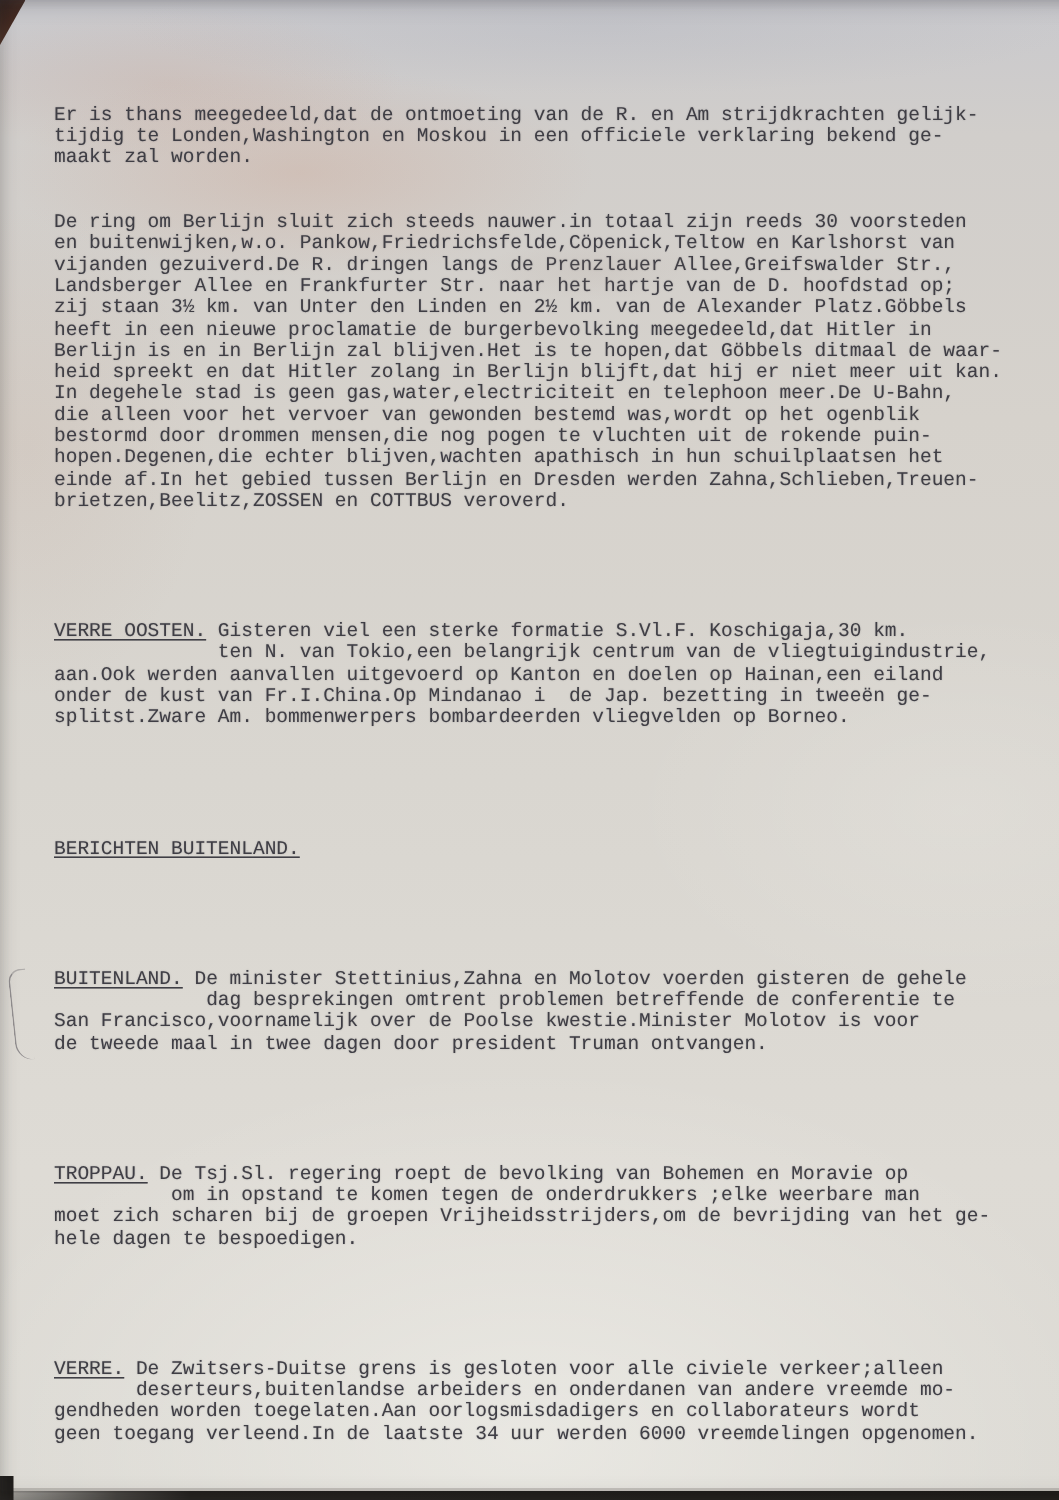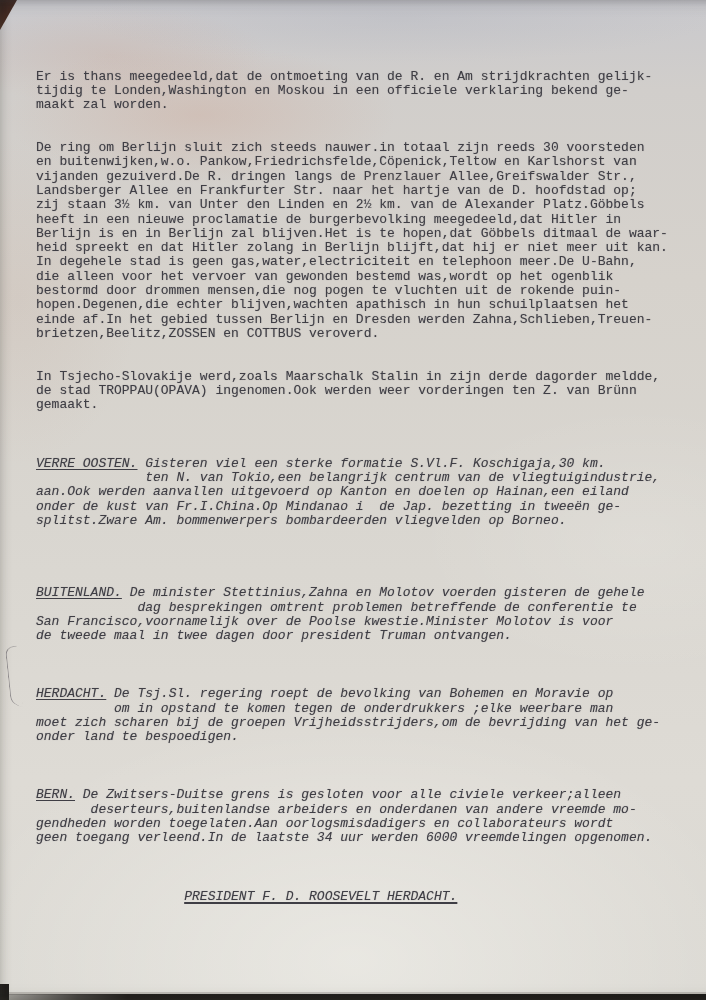"In Tsjecho-Slovakije werd,zoals" p { html: <p><span>In Tsjecho-Slovakije werd,zoals Maarschalk Stalin in zijn derde dagorder meldde, de stad TROPPAU(OPAVA) ingenomen.Ook werden weer vorderingen ten Z. van Brünn gemaakt.</span></p> -> none }
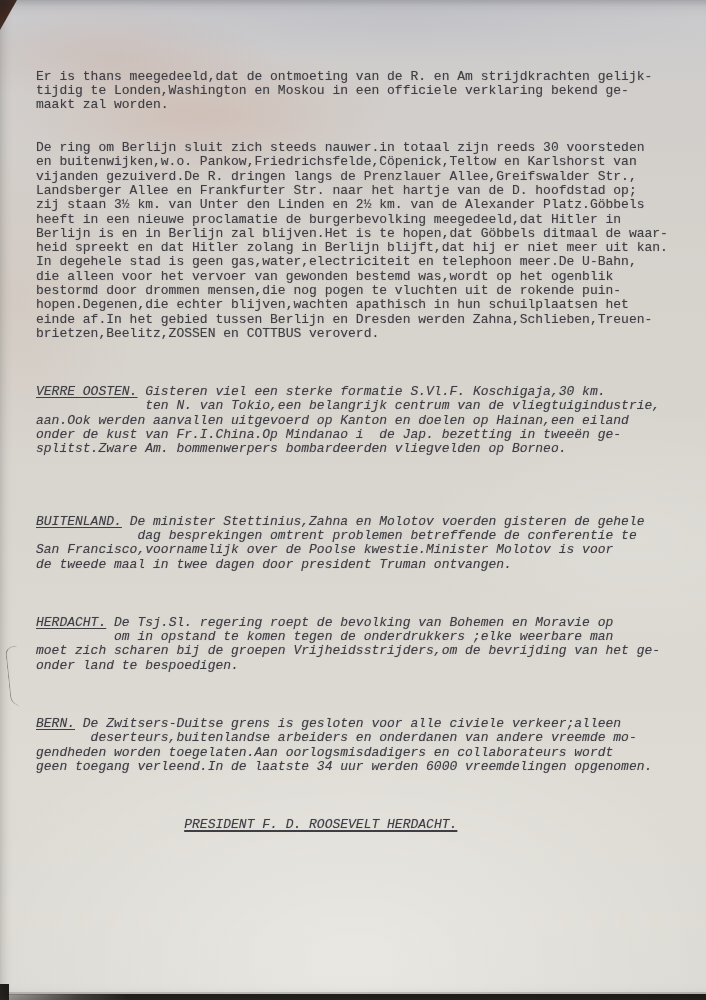"VERRE OOSTEN. Gisteren viel een" .doc p.gap { font-style: italic -> none; margin-top: 1px -> 30px }
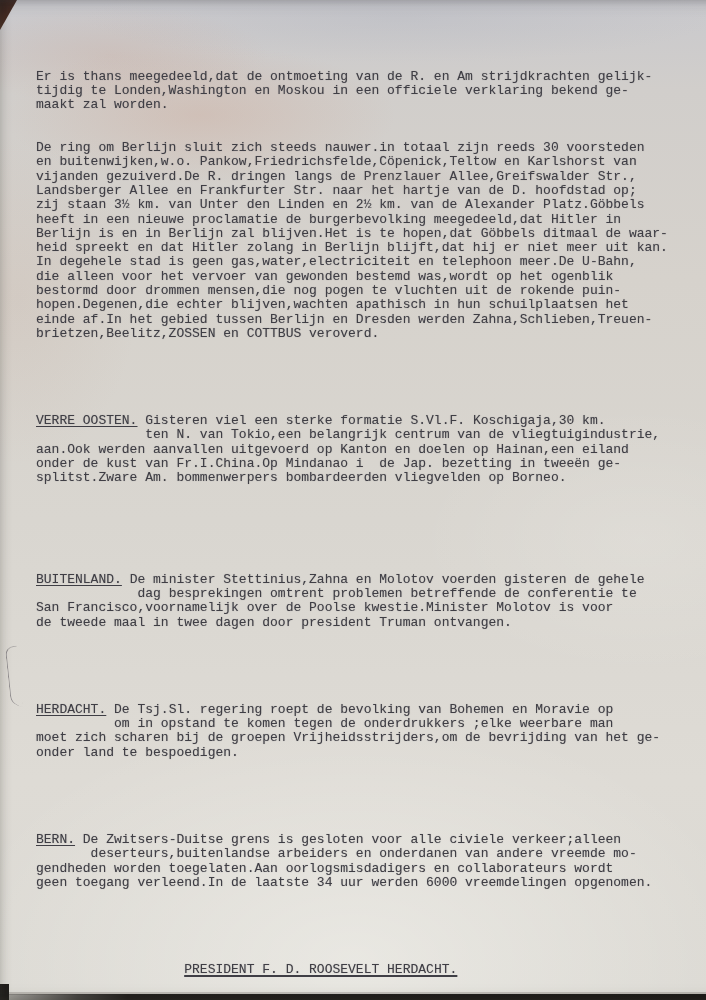"BERICHTEN BUITENLAND." p.gap { html: none -> <p><span>BERICHTEN BUITENLAND.</span></p> }
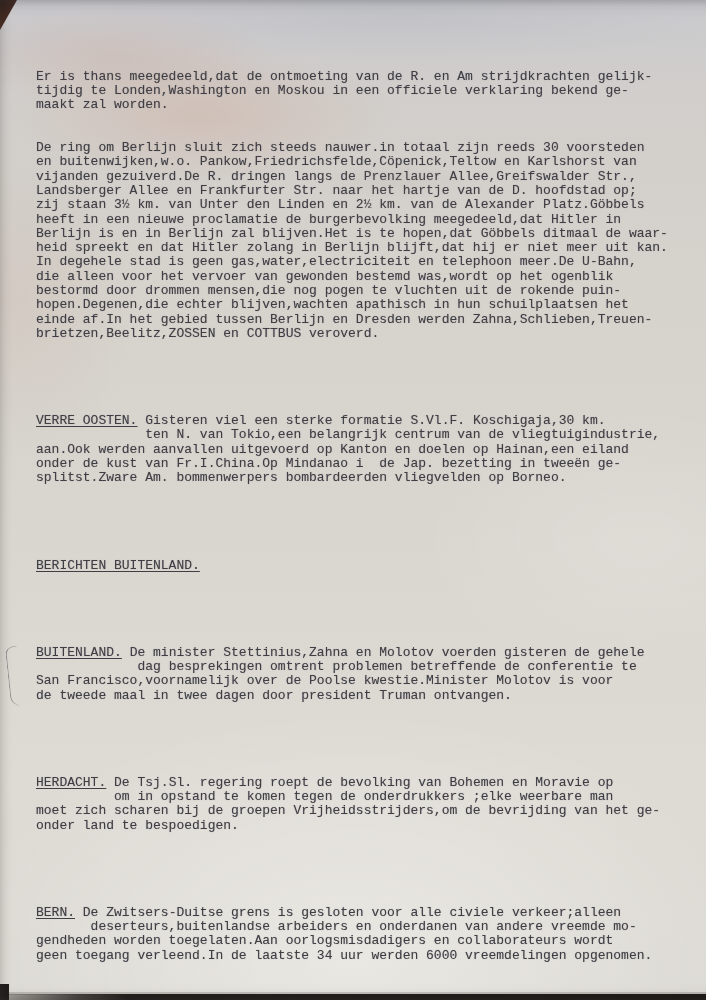"HERDACHT." span.hd { text: HERDACHT -> TROPPAU }
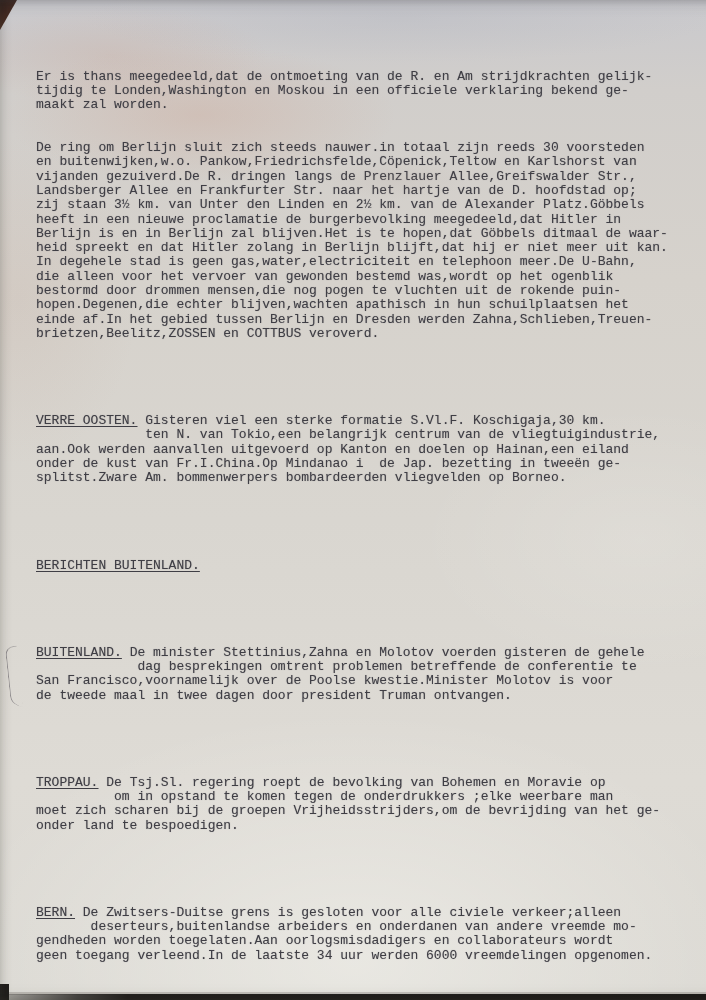"De Tsj.Sl. regering roept de" span { text: onder land -> hele dagen }
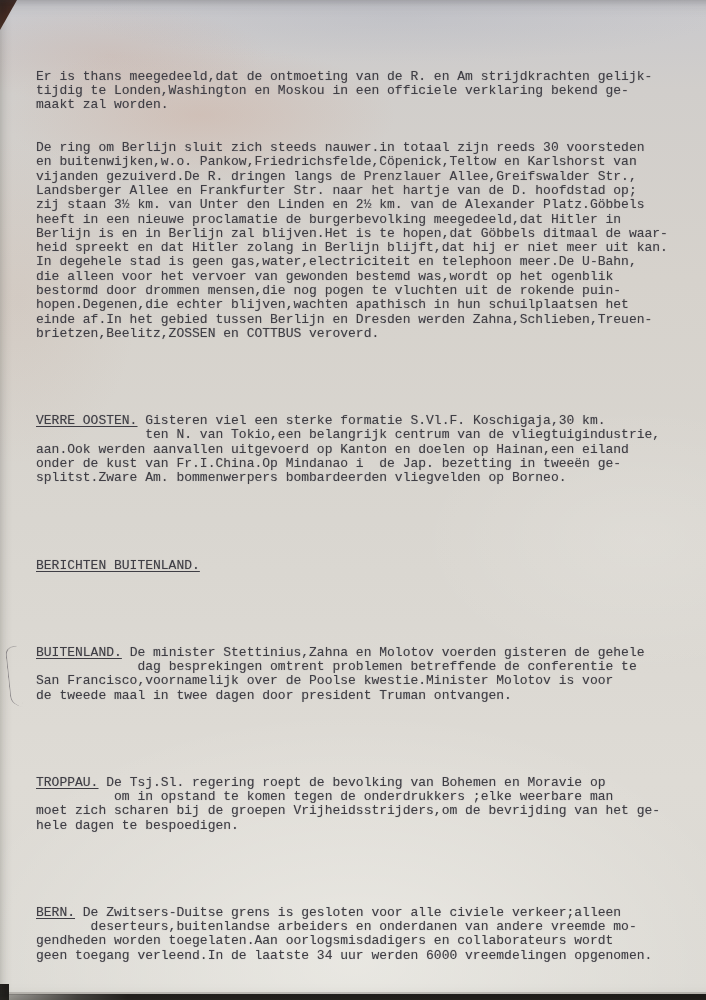"BERN." span.hd { text: BERN -> VERRE }
